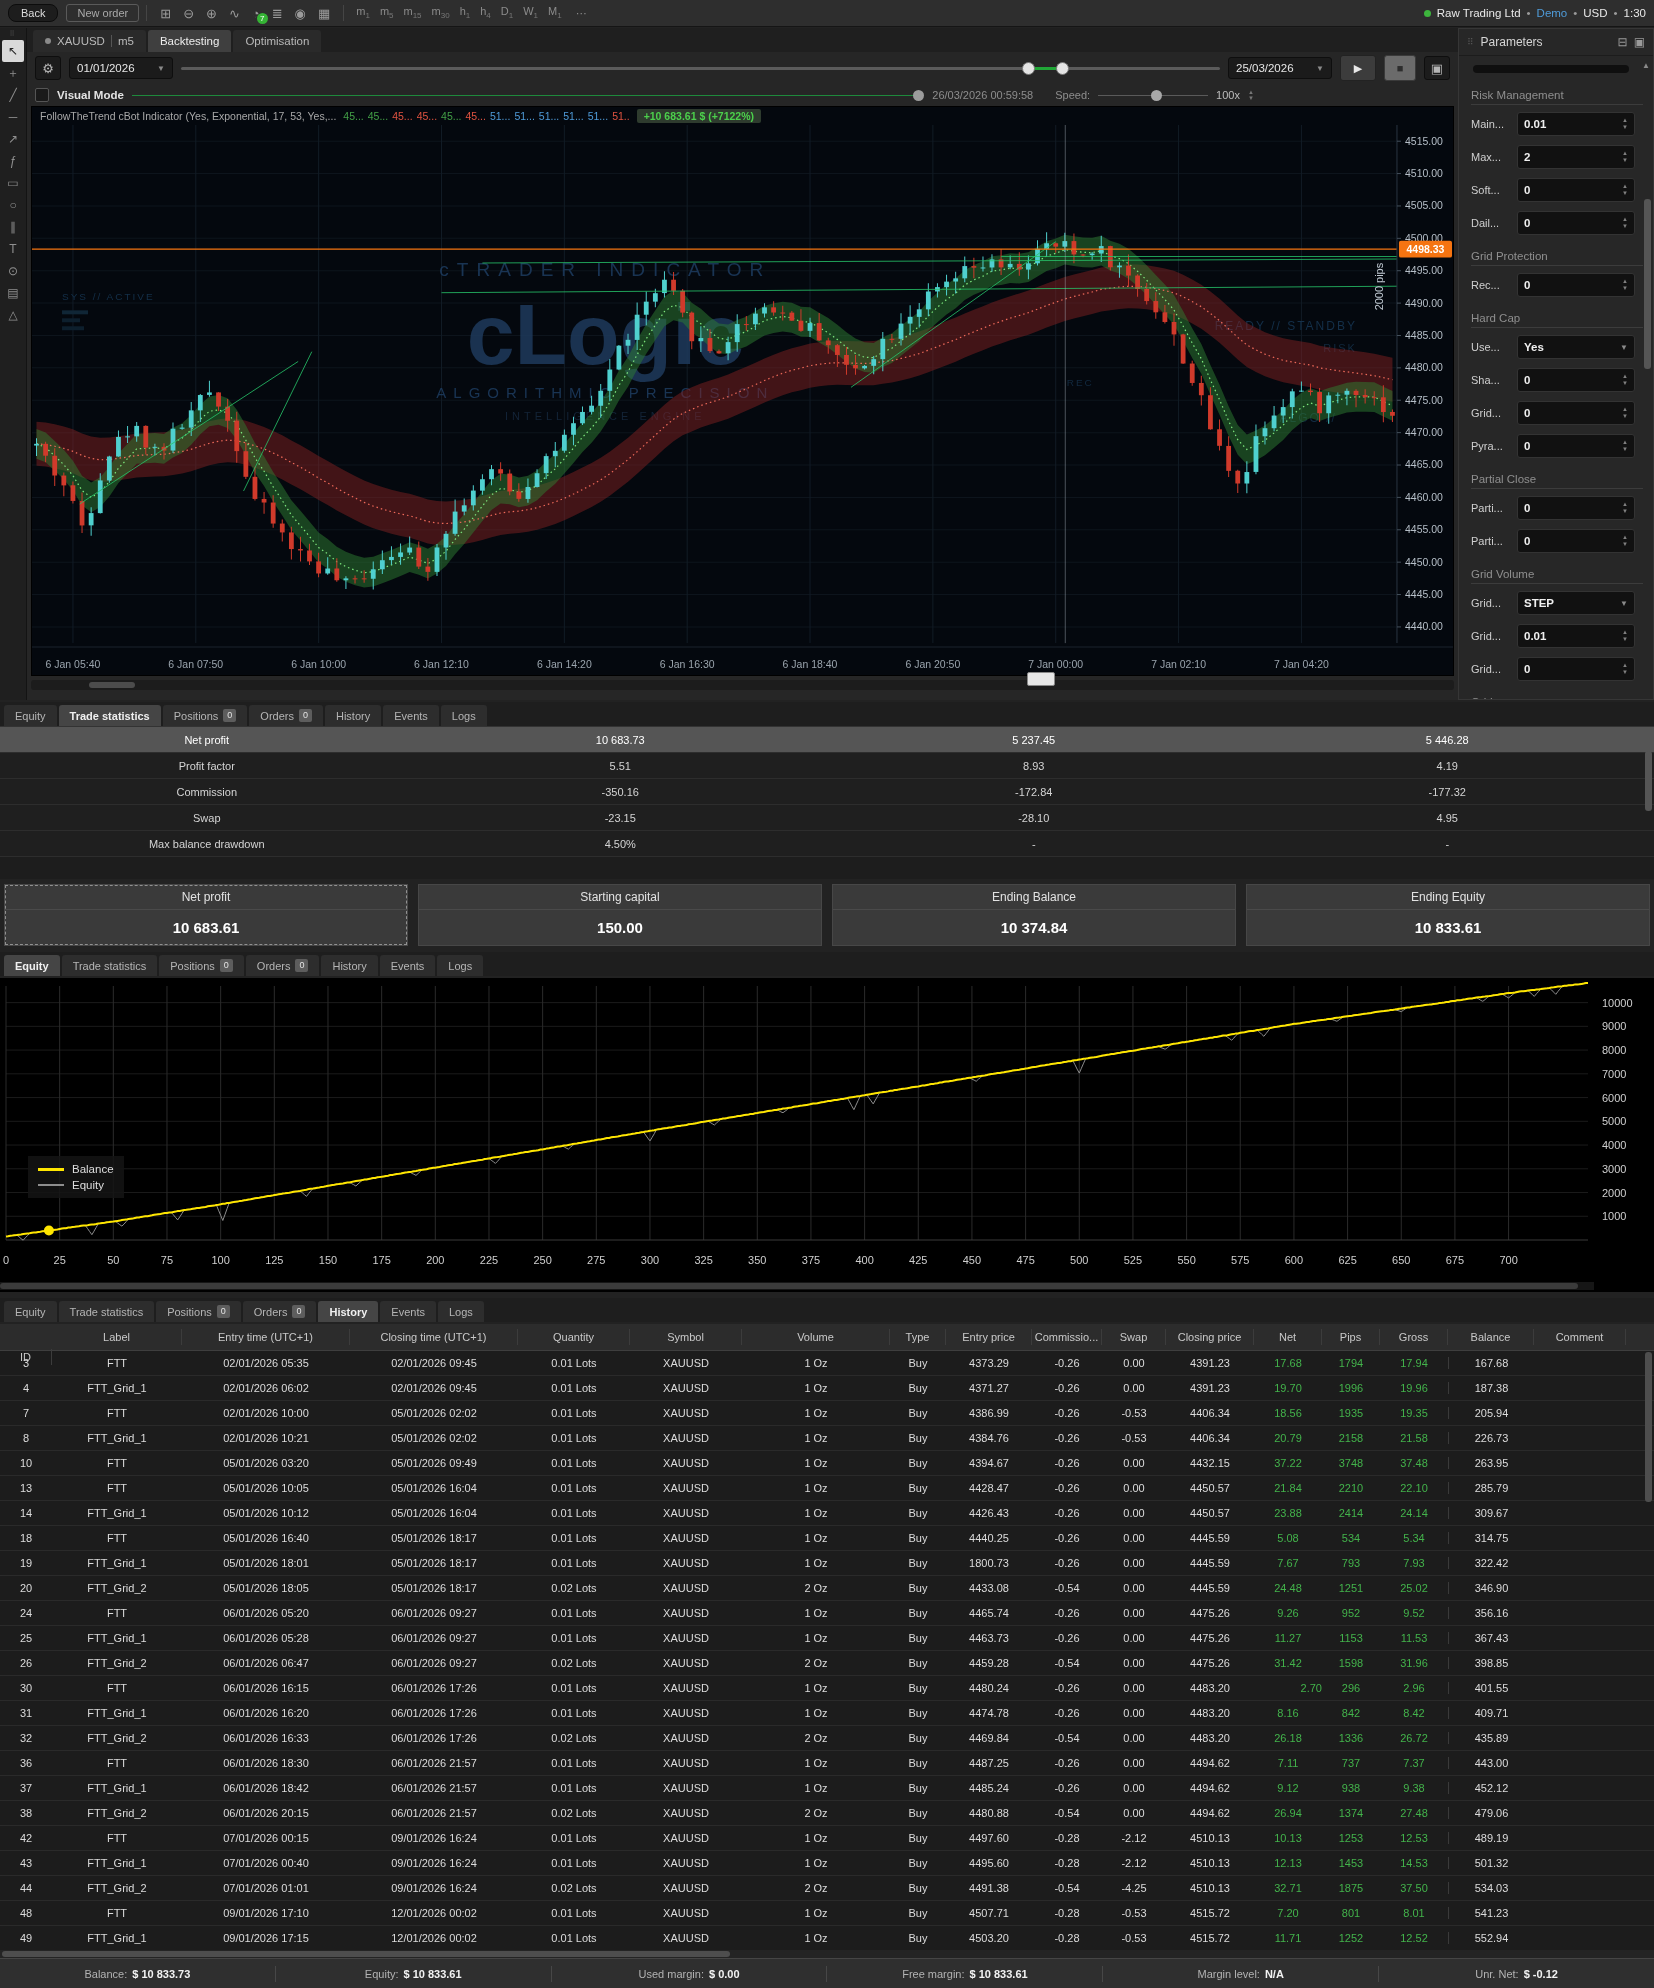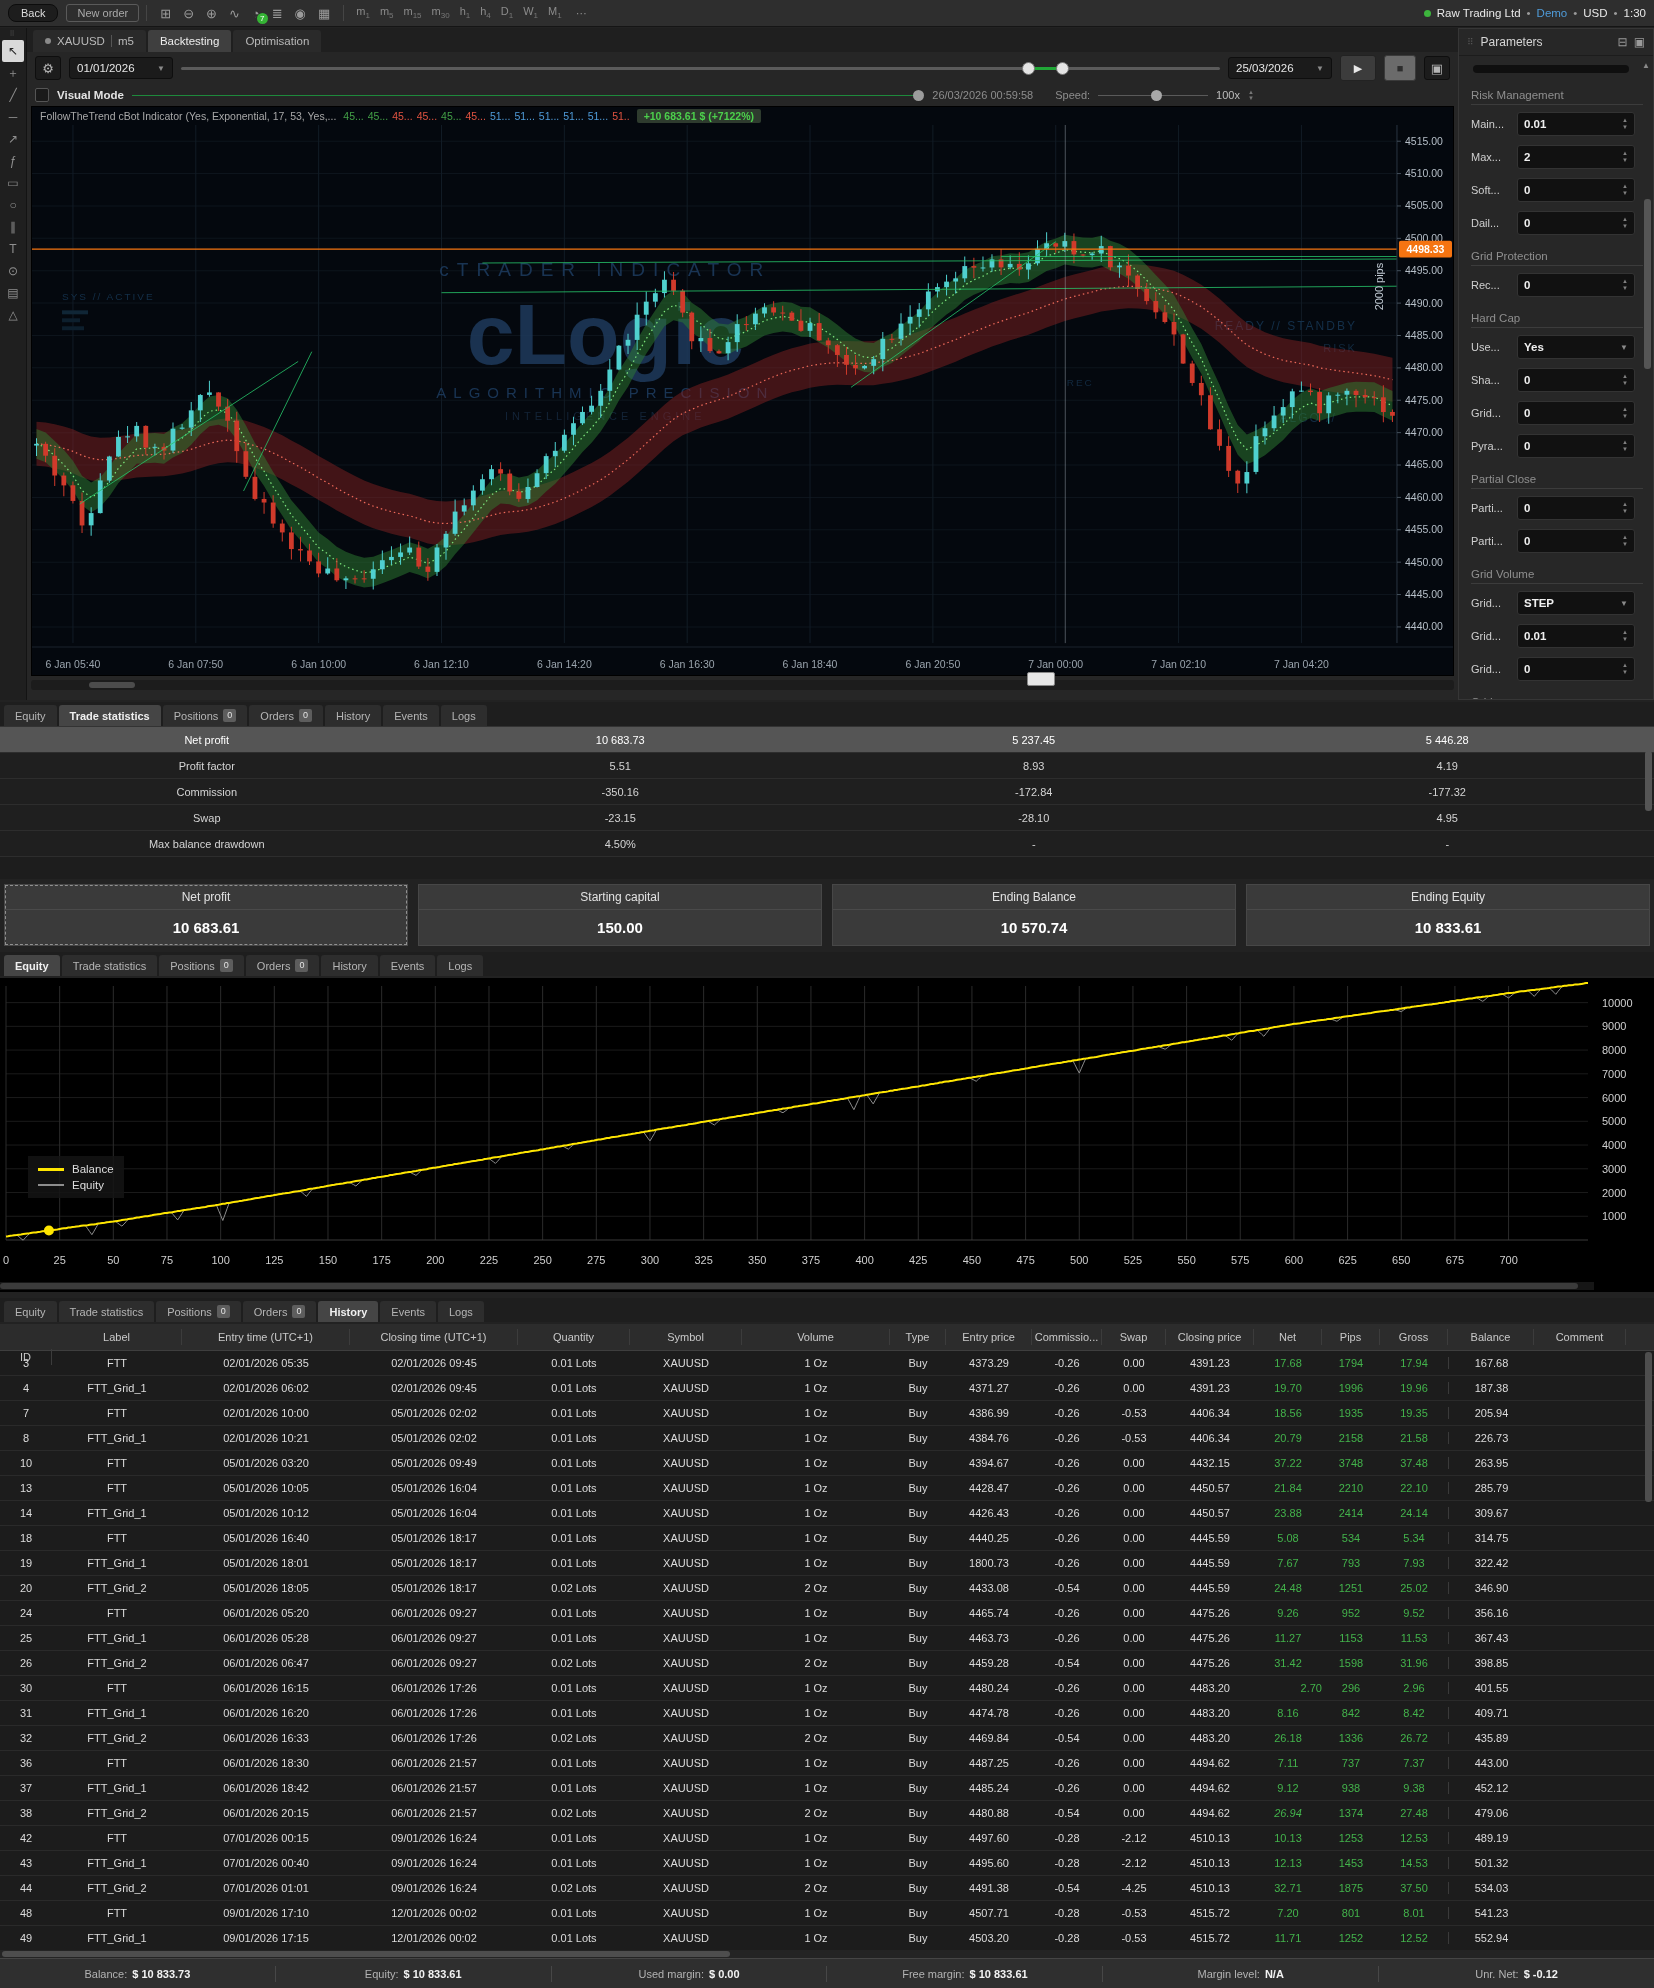"10 570.74" div.cvalue { text: 10 570.74 -> 10 374.84 }
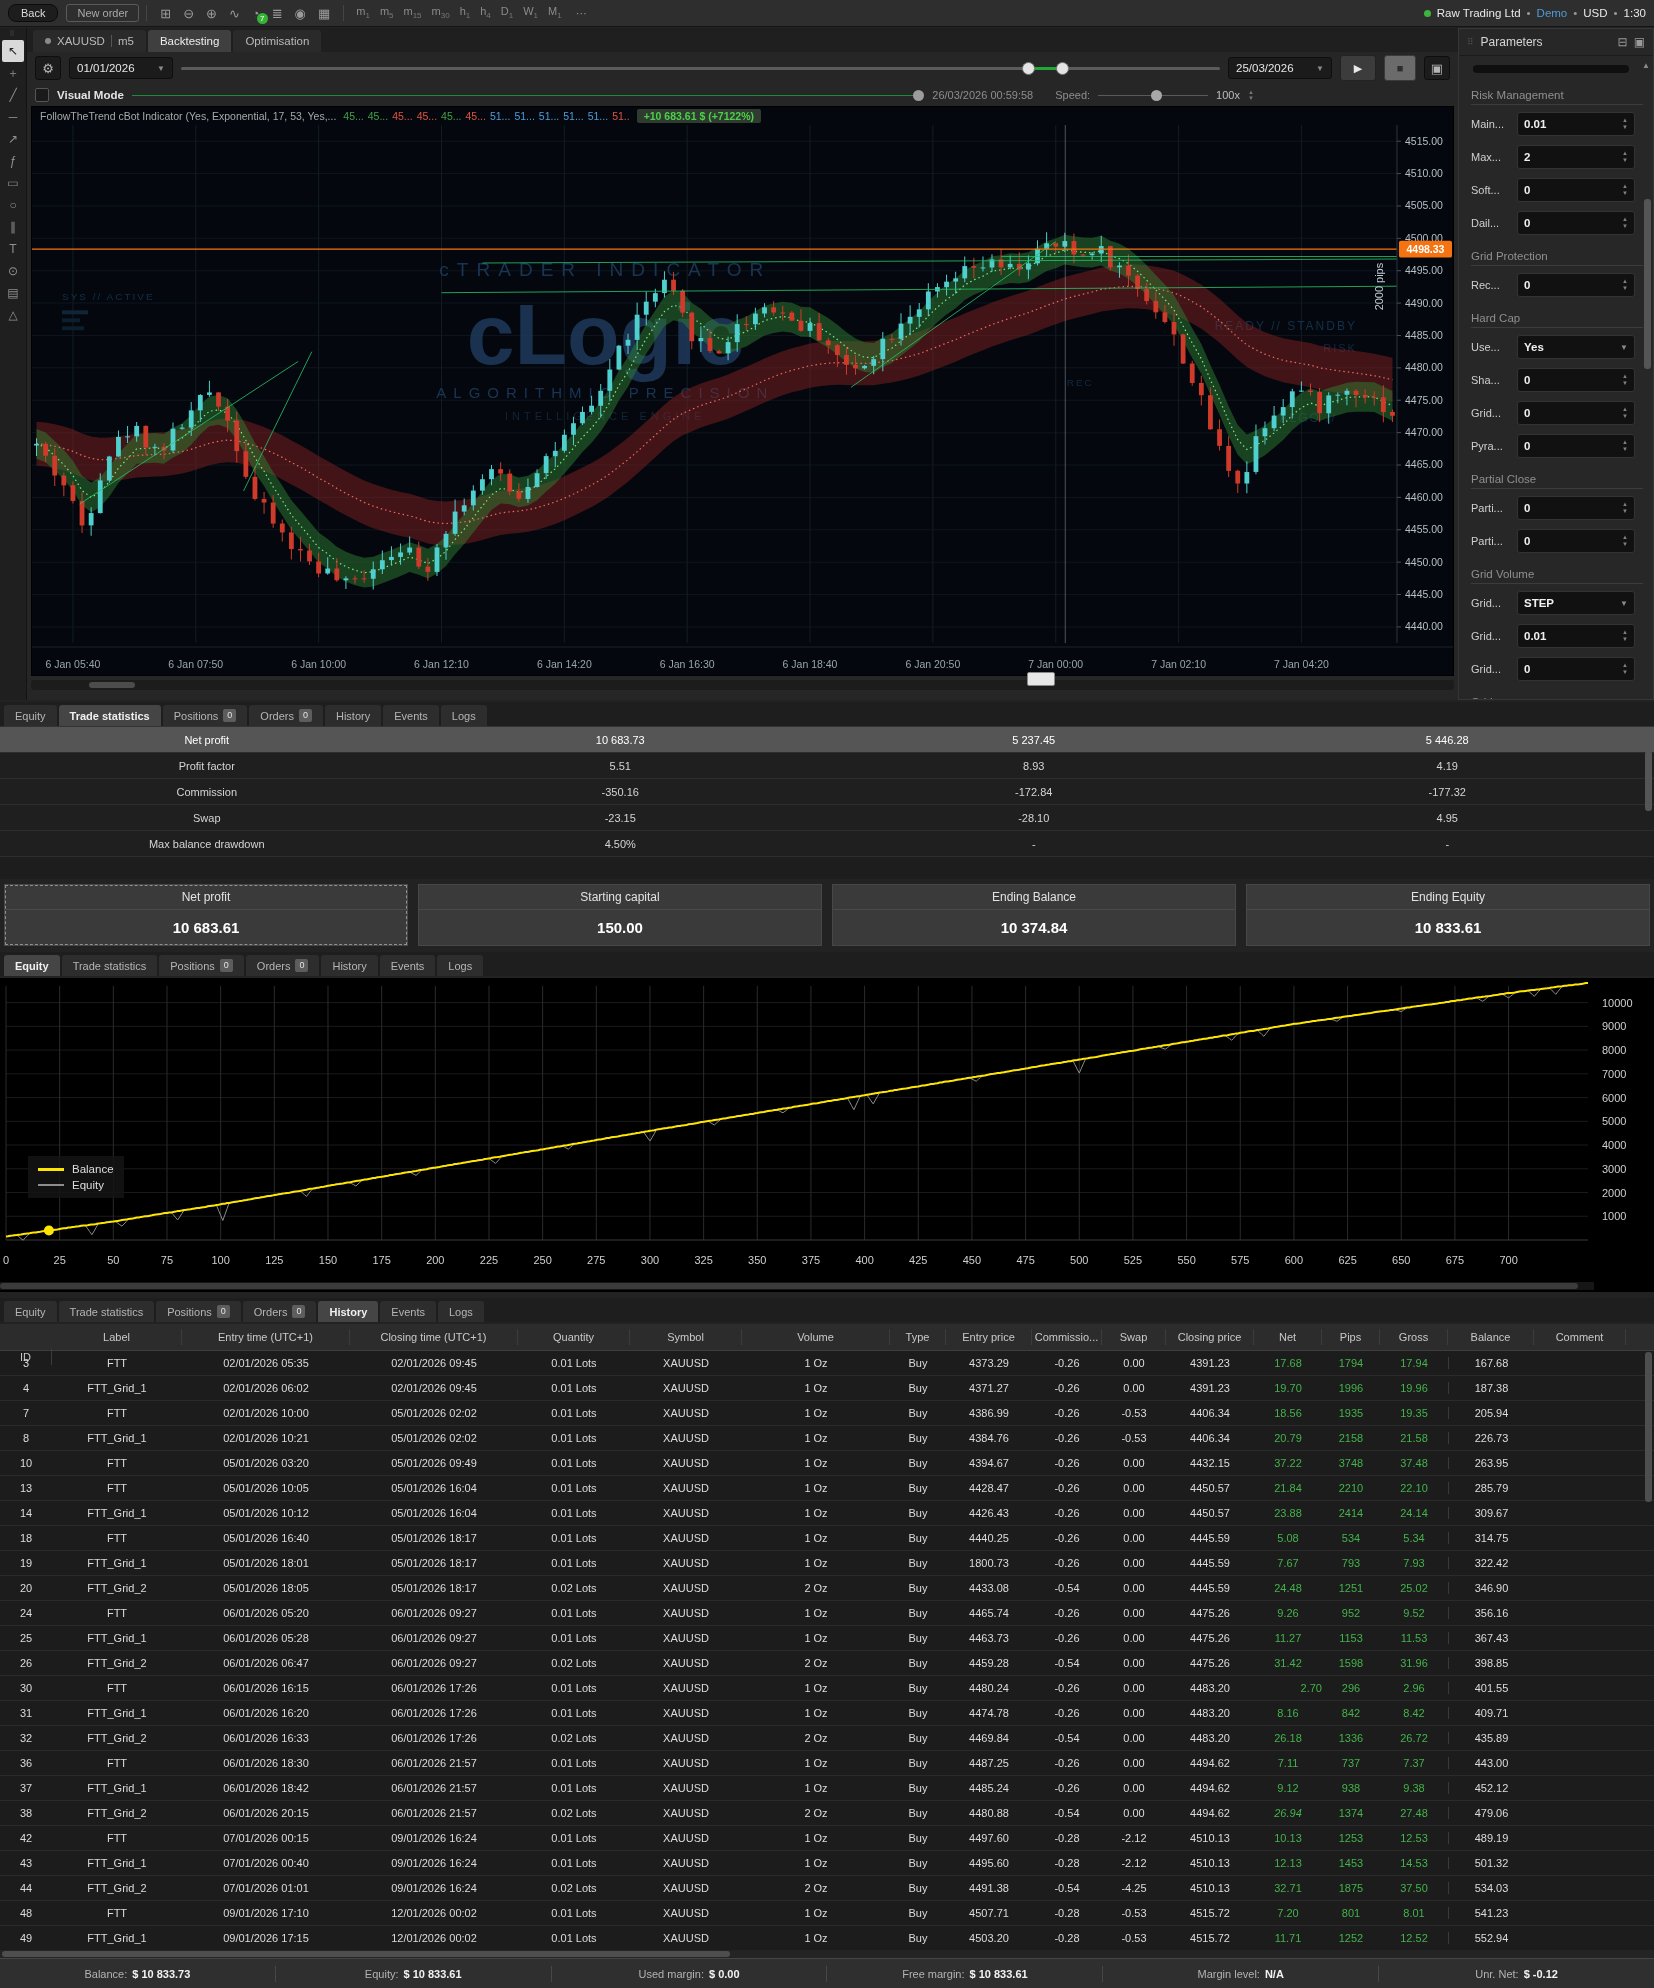"26.94" div.hcell { font-style: italic -> none }
